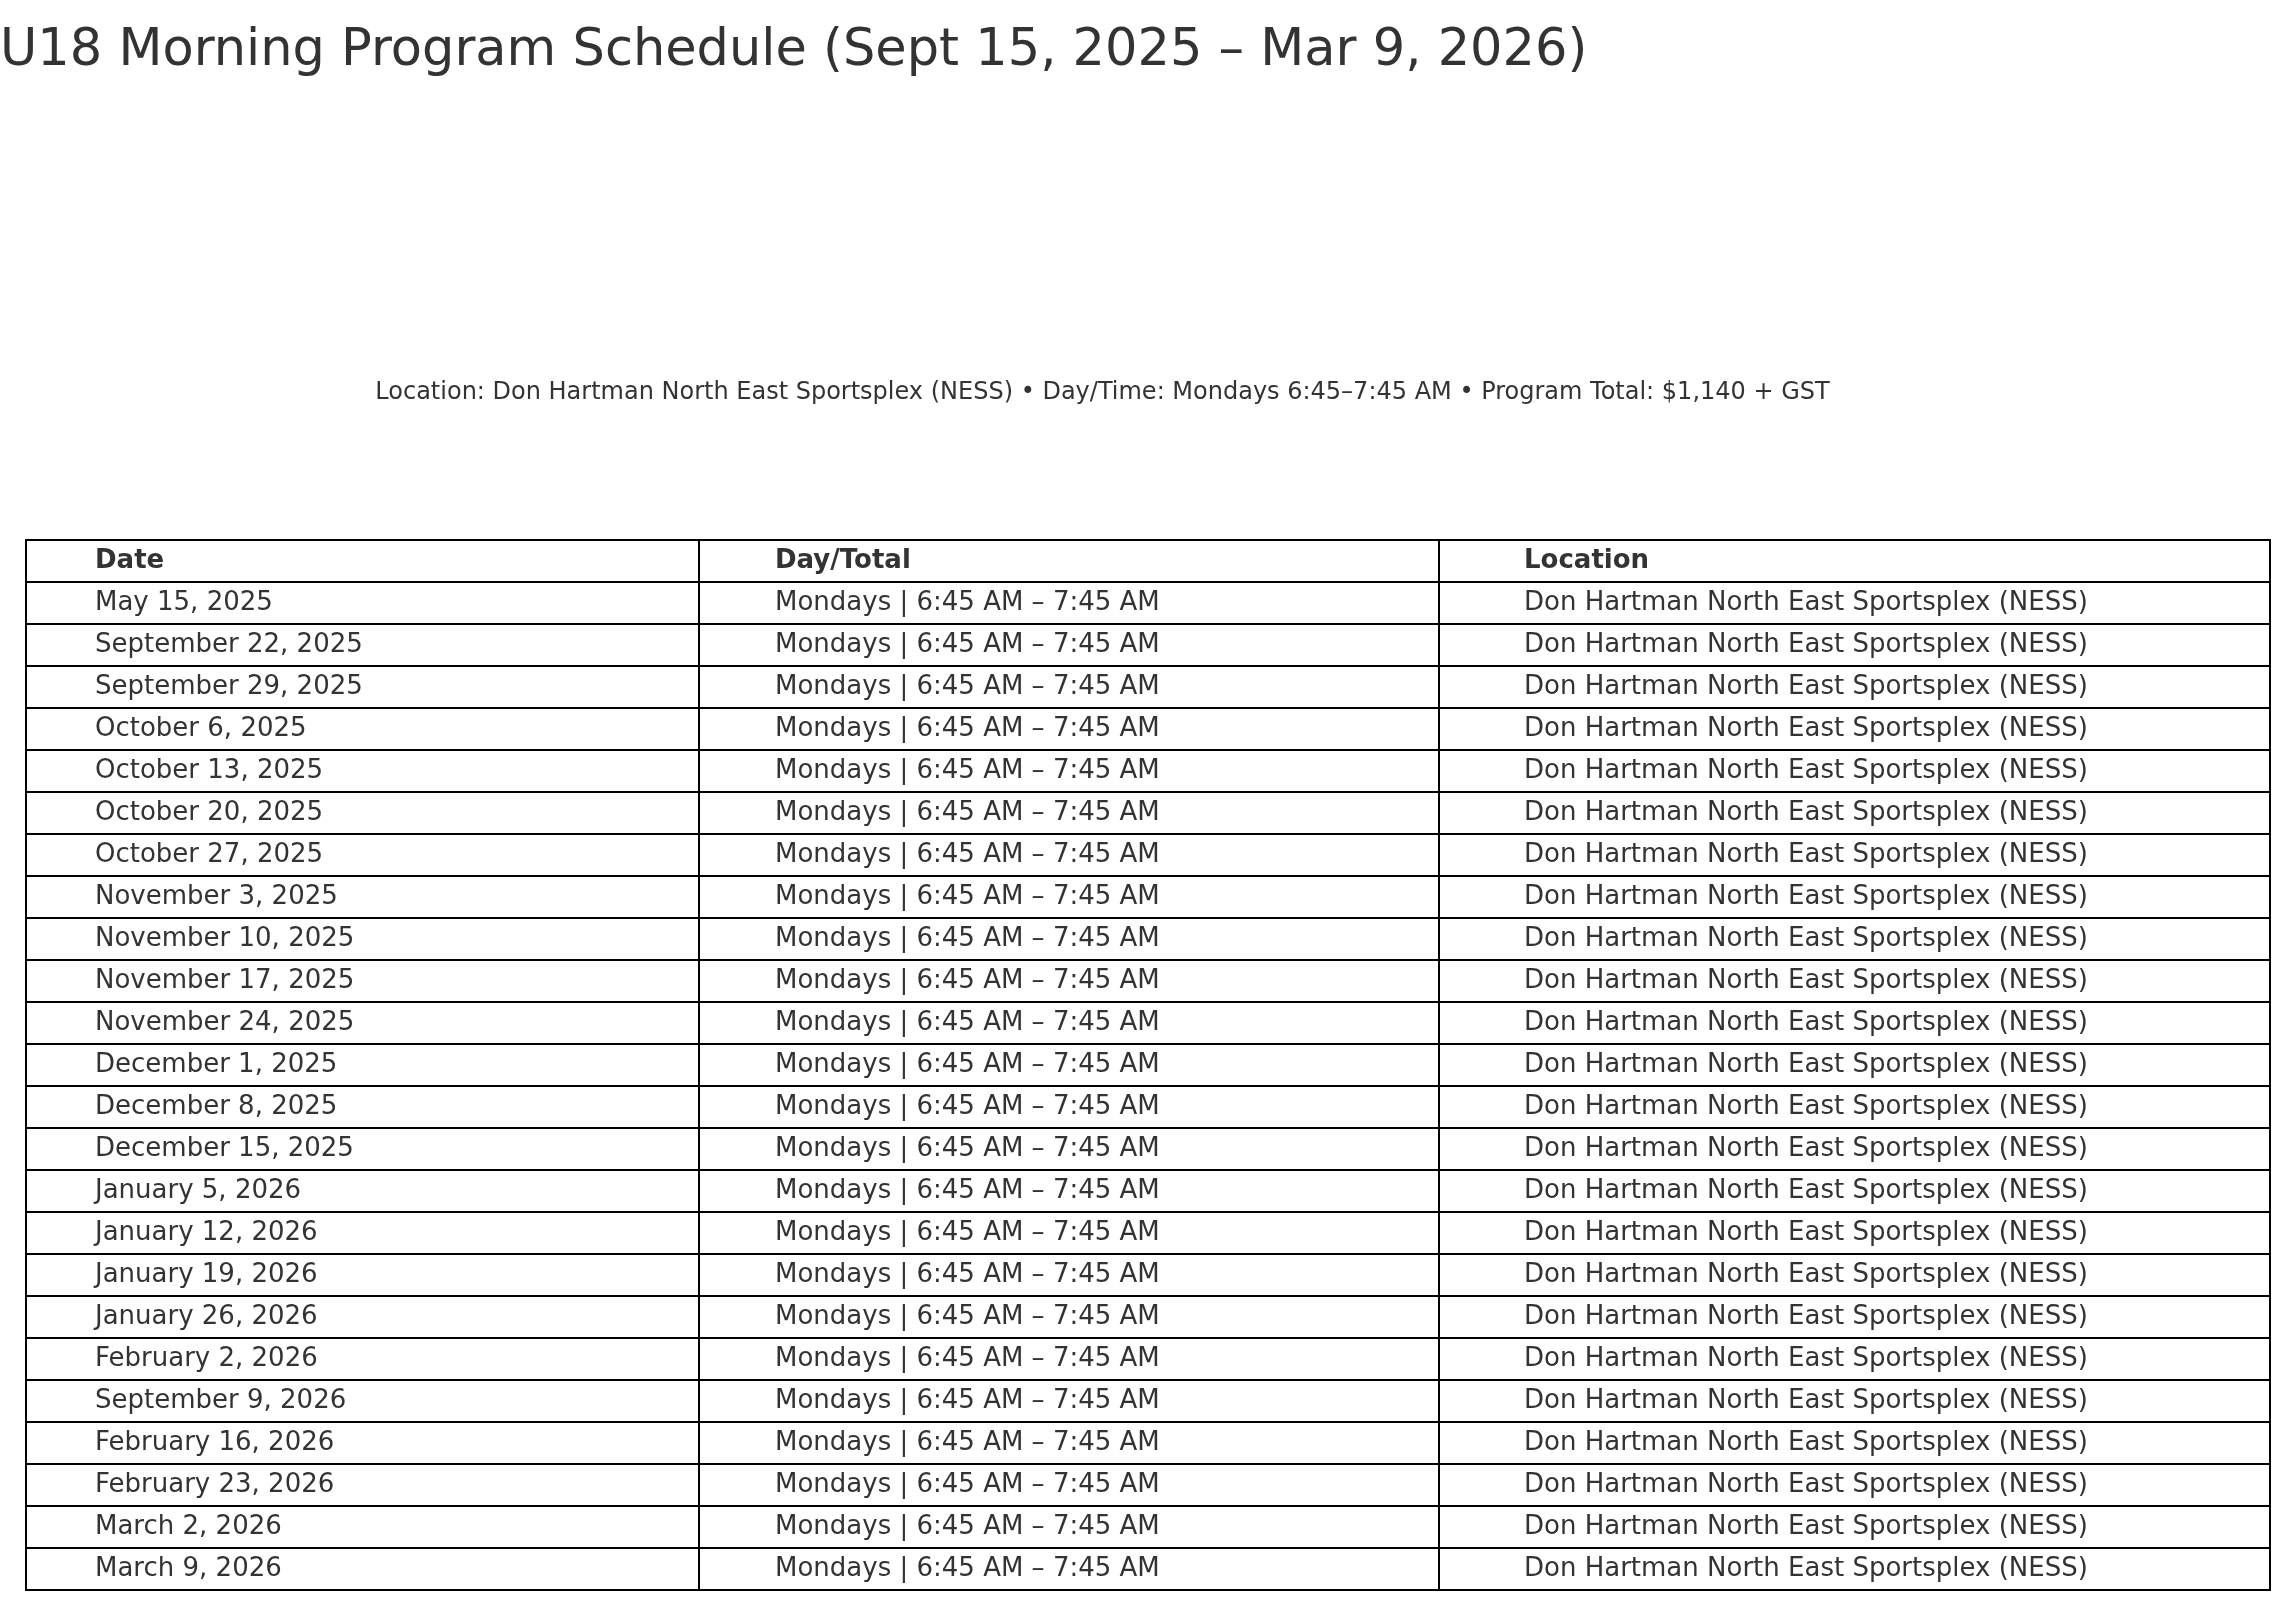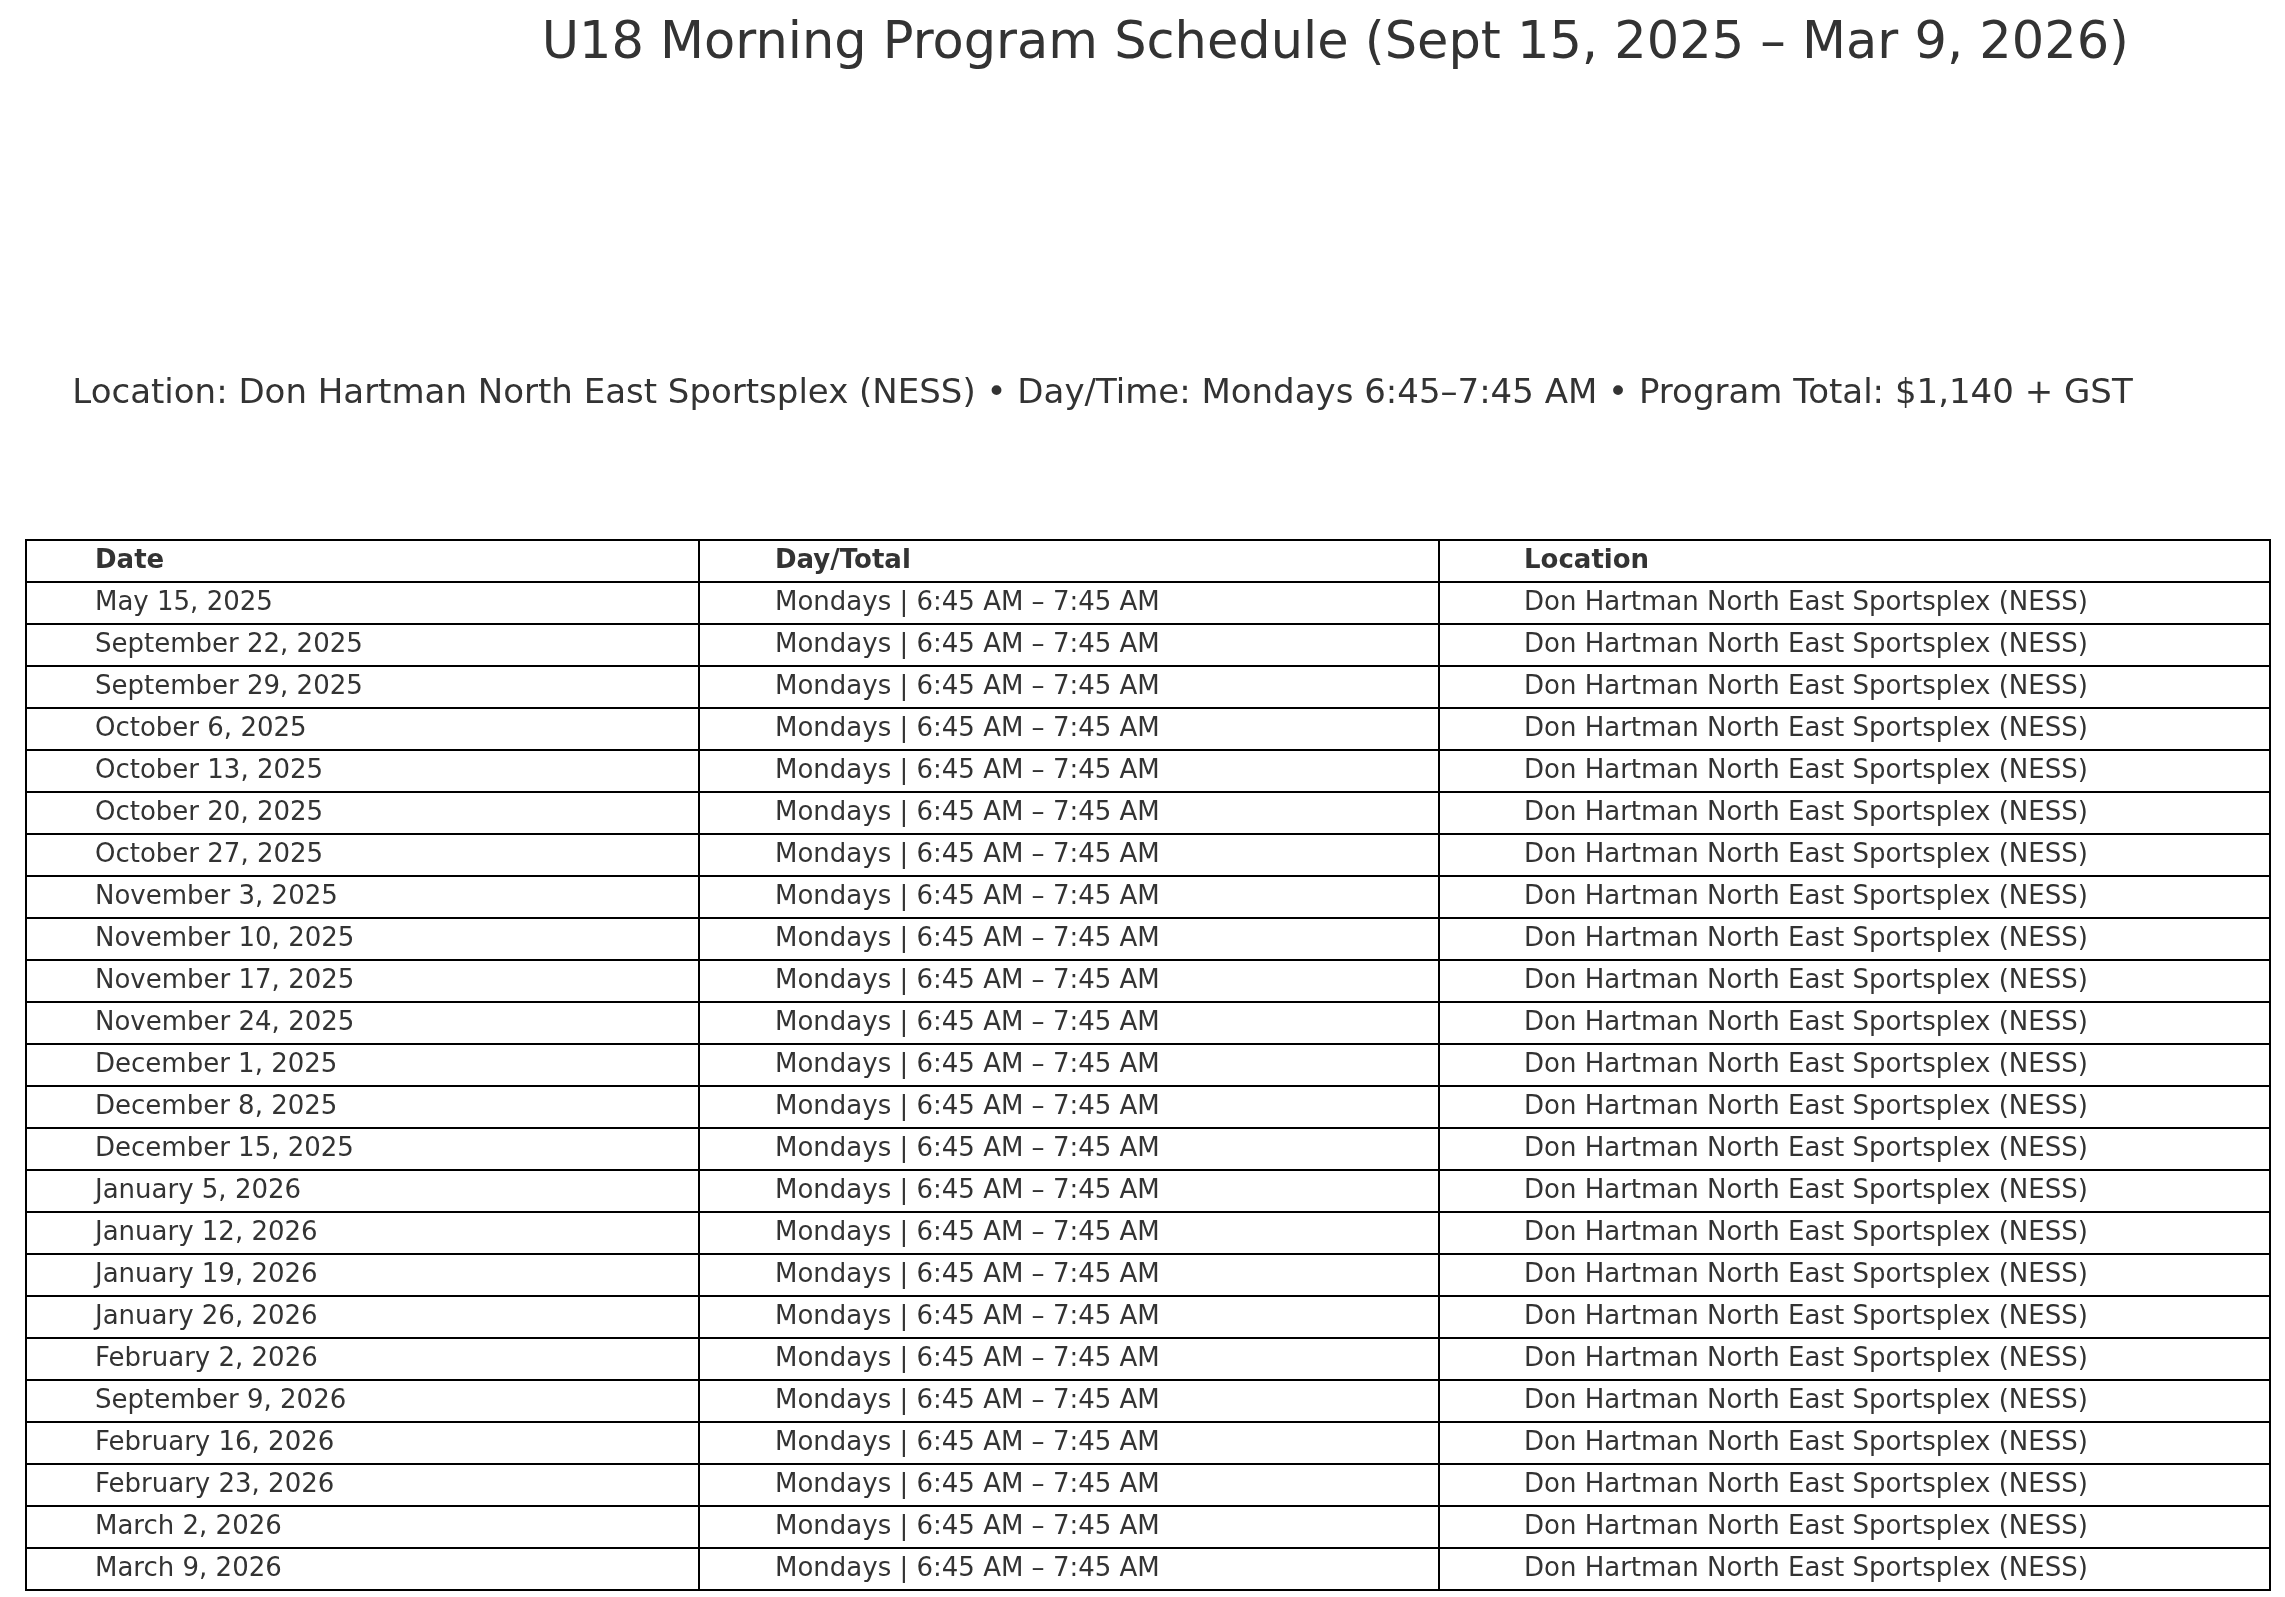"U18 Morning Program Schedule (Sept" .title { text-align: right -> left; top: 6px -> 13px }
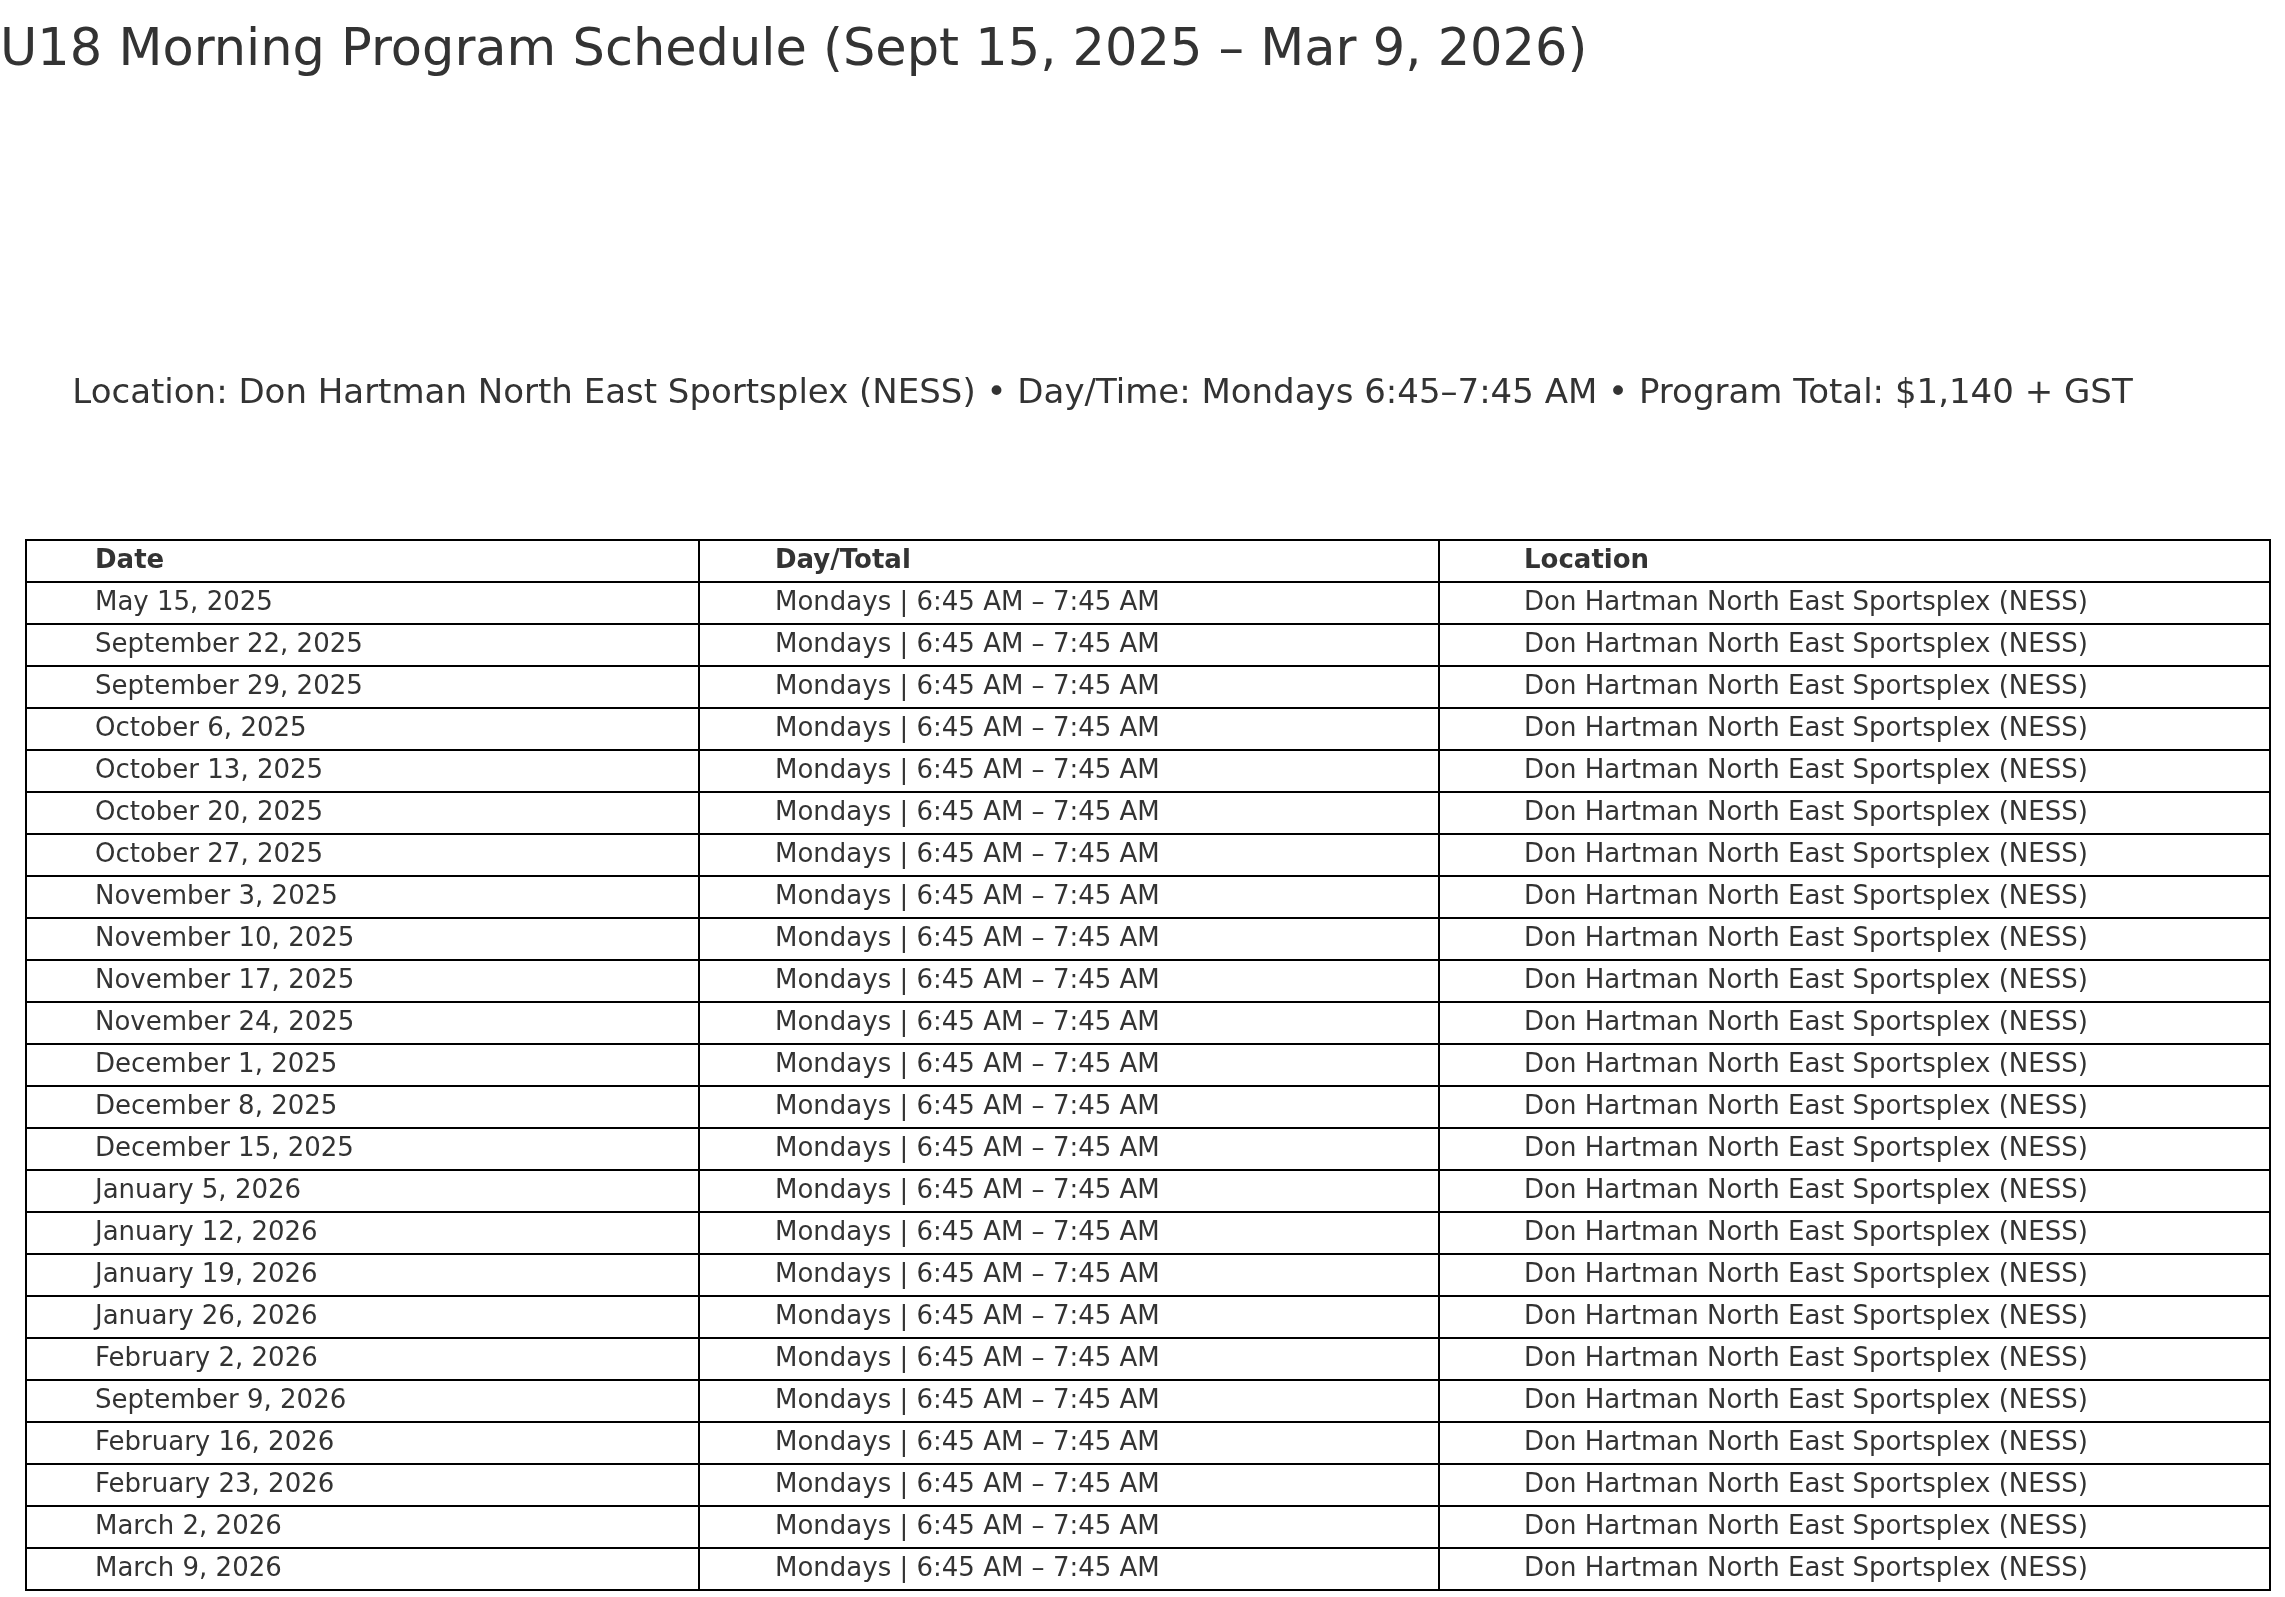"Location: Don Hartman North East" .subtitle { font-size: 34px -> 24px }
